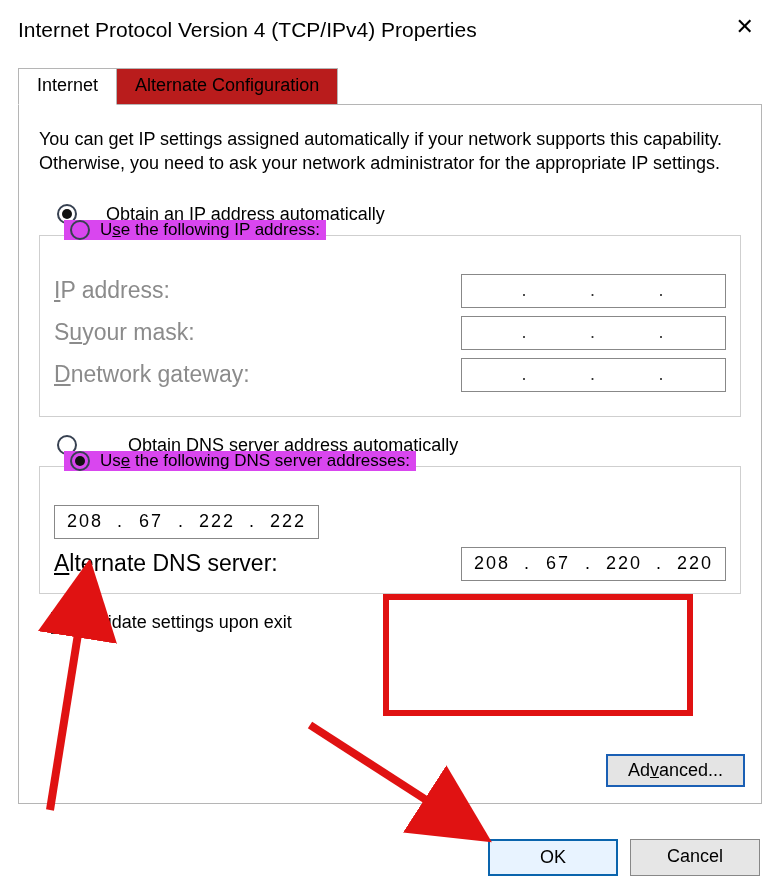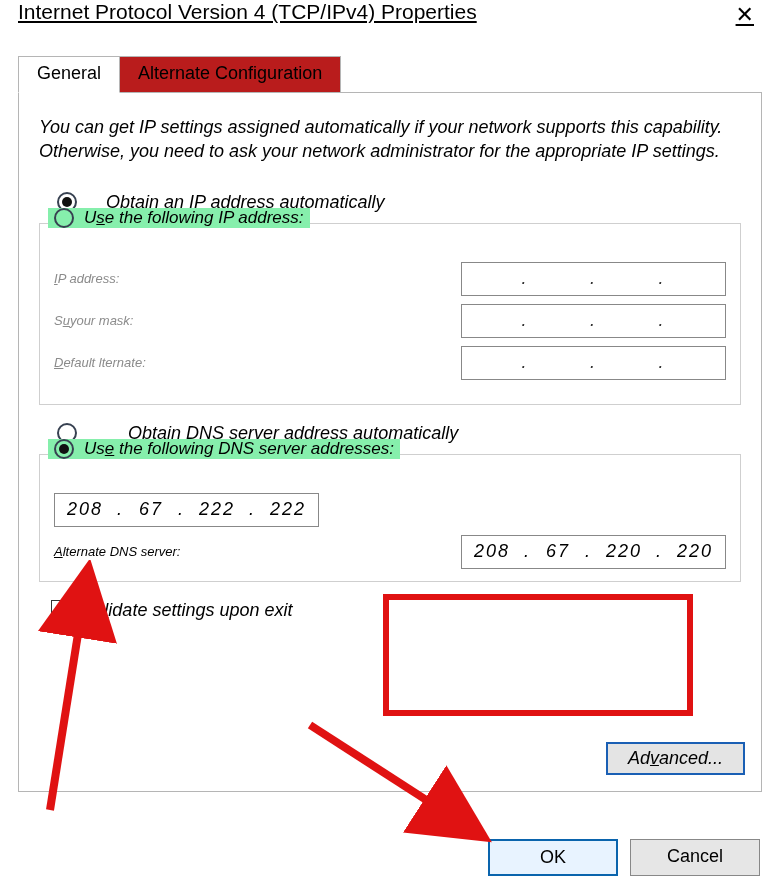"Internet Protocol Version 4 (TCP/IPv4)" .titlebar { align-items: flex-start -> flex-end; padding: 0 20px 8px 18px -> 12px 20px 8px 18px; text-decoration: underline -> none }
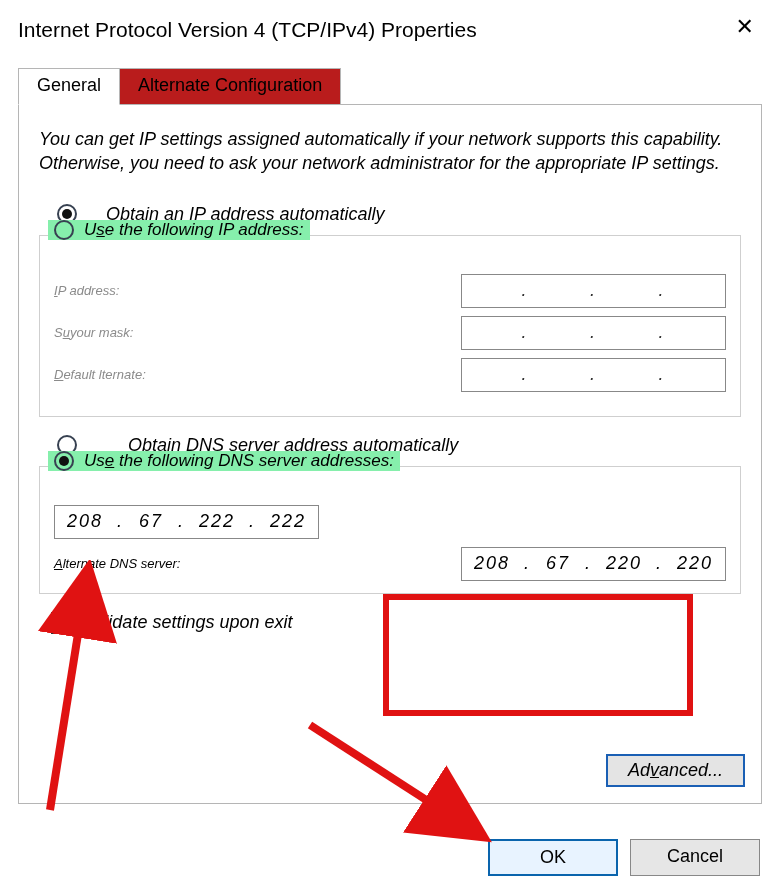"General" div.tab { text: General -> Internet }
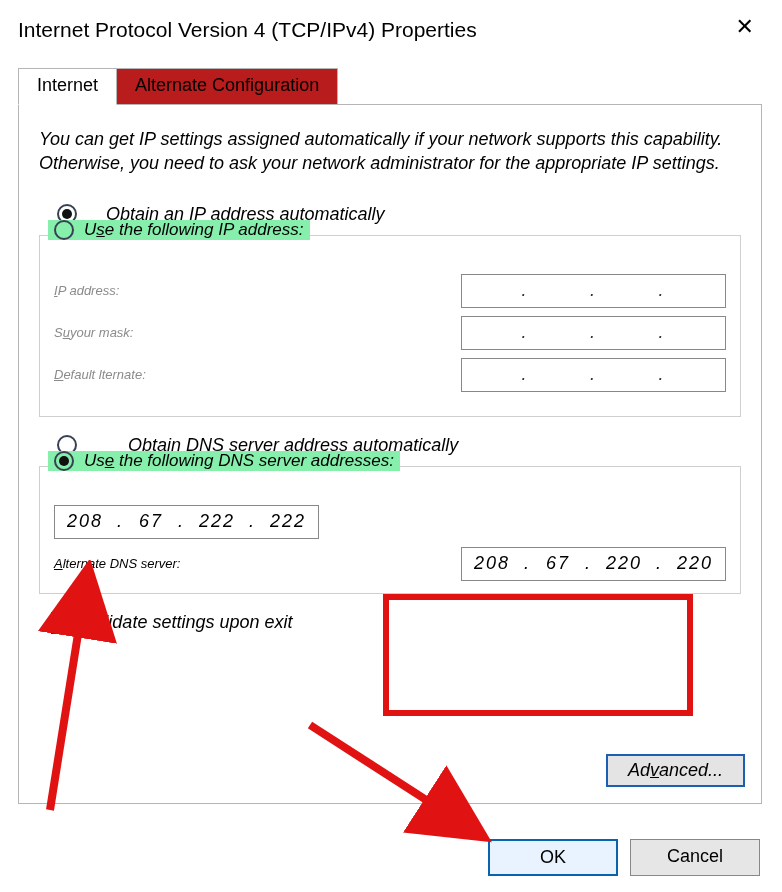"You can get IP settings" .tab-panel { font-style: italic -> none }
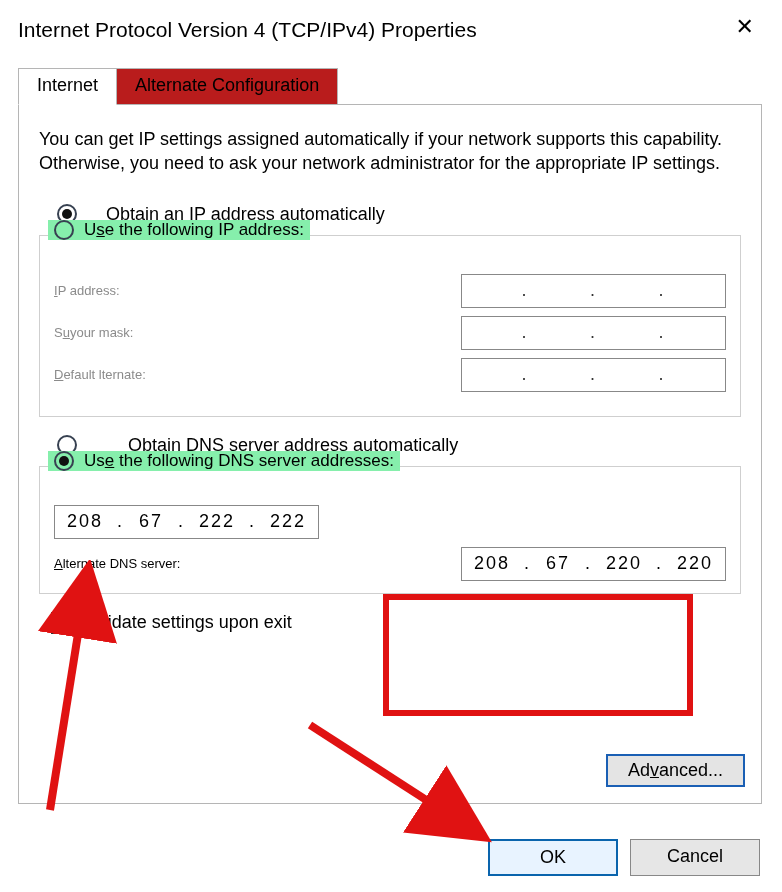"Use the following IP address:" .fieldset .legend-radio { background: #86efac -> #d946ef; left: 8px -> 24px }
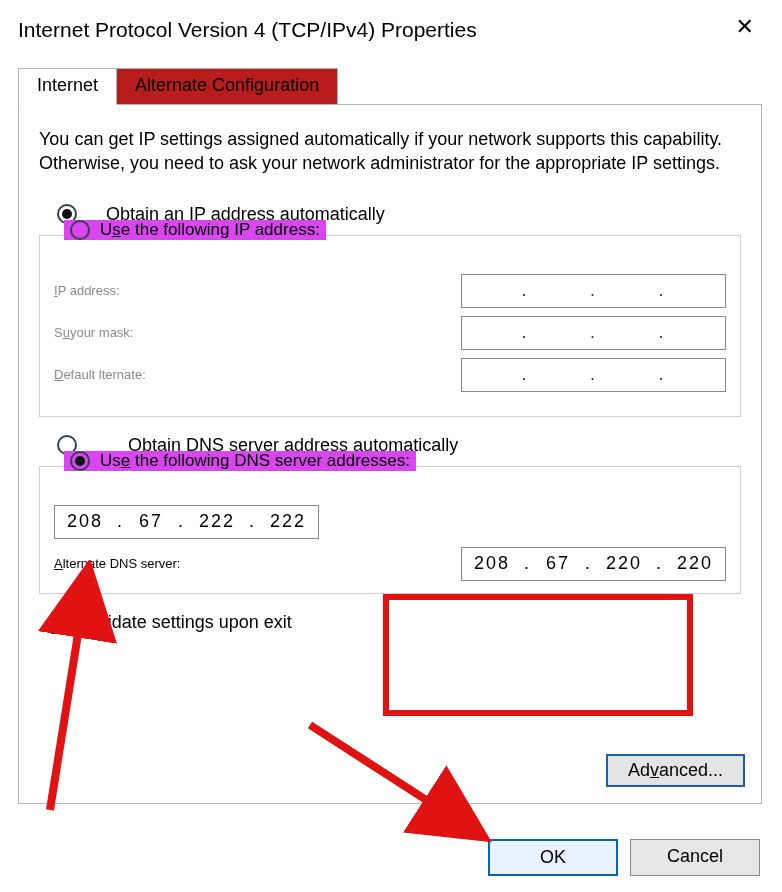"IP address:" .field-label { font-size: 13px -> 23px }
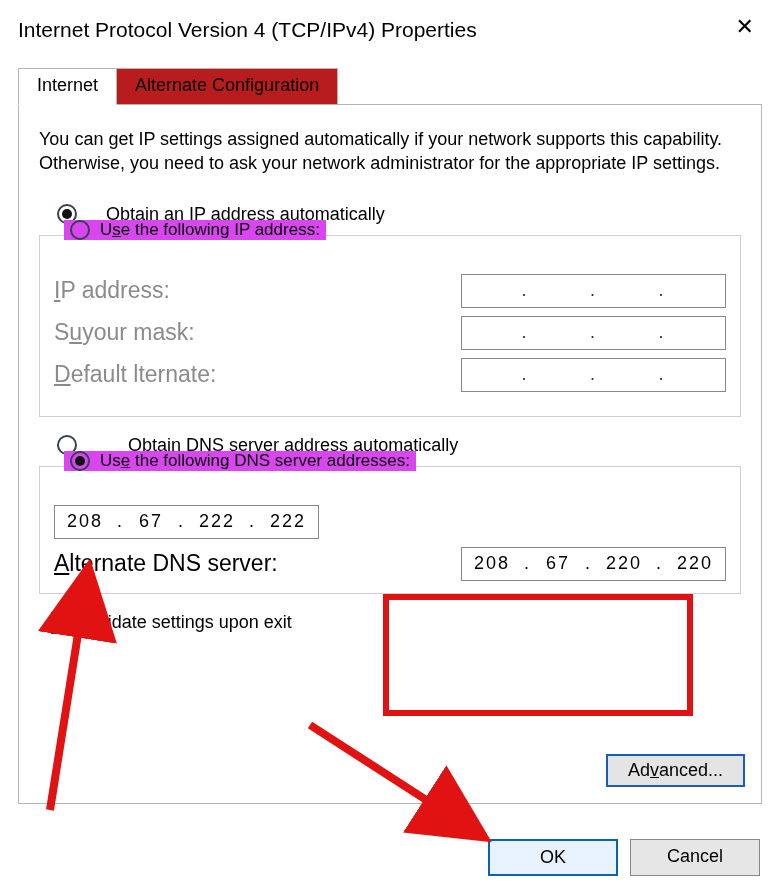"efault lternate:" span { text: efault lternate -> network gateway }
